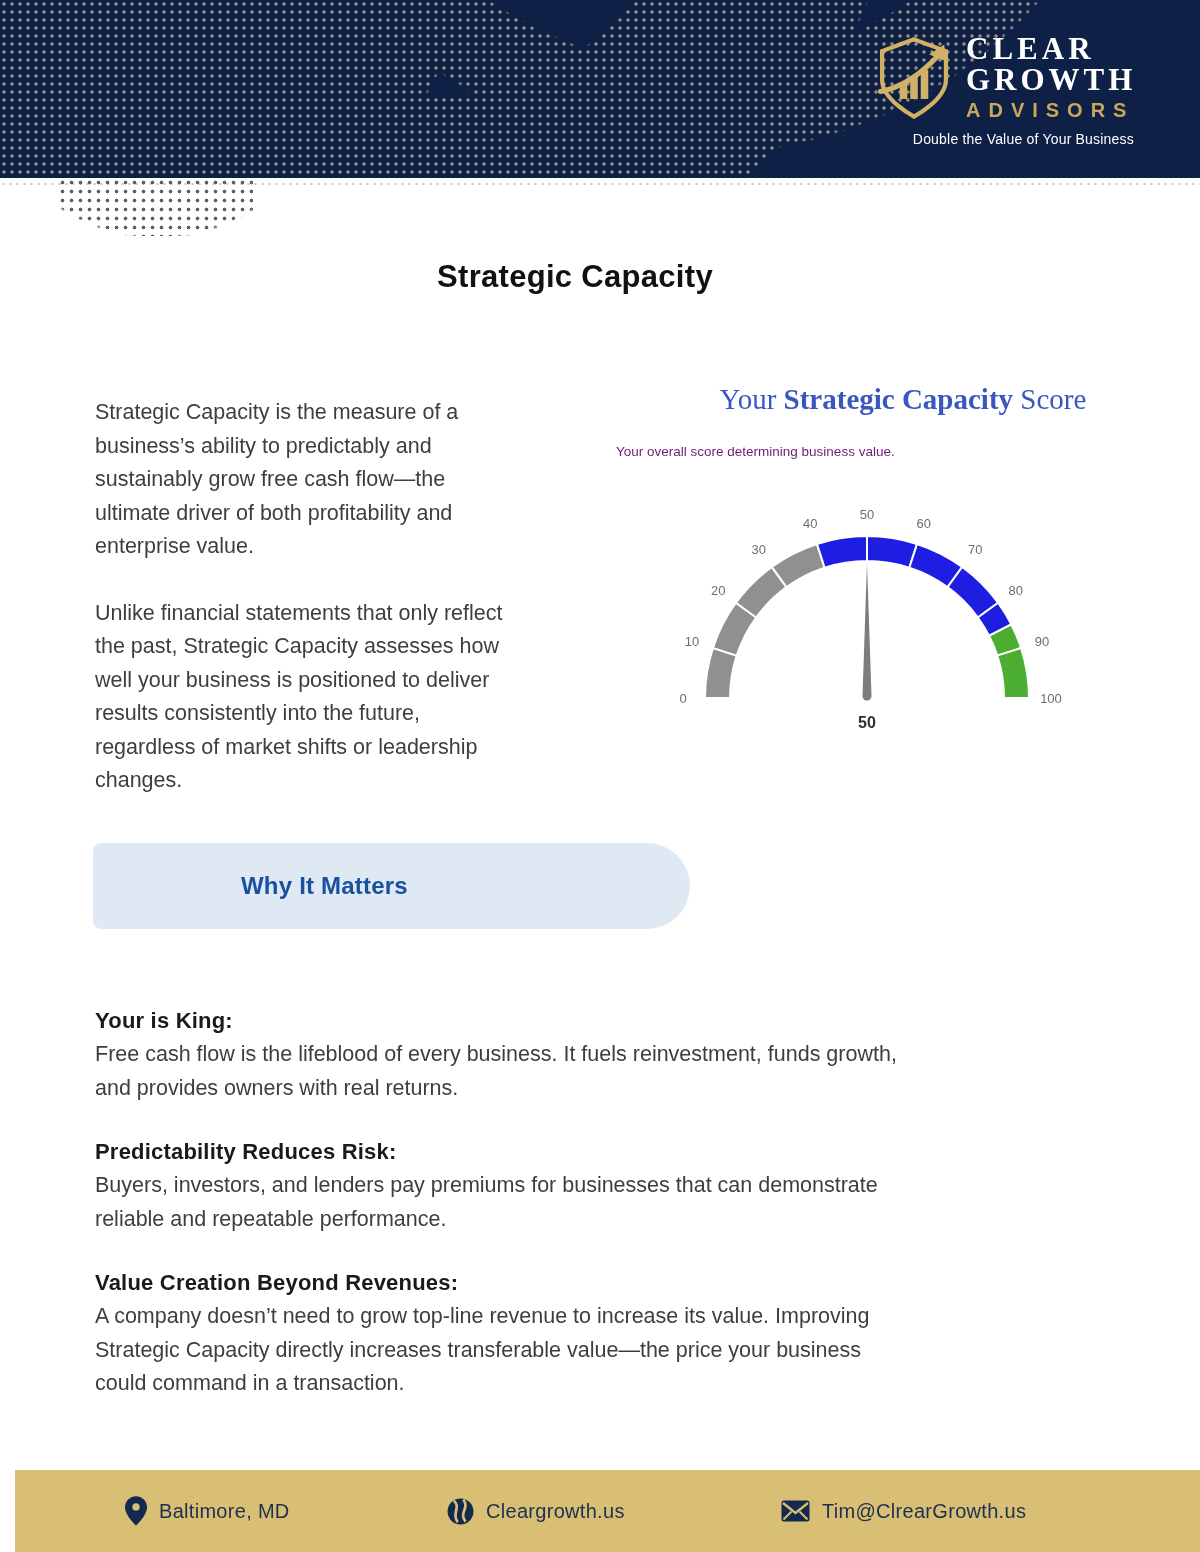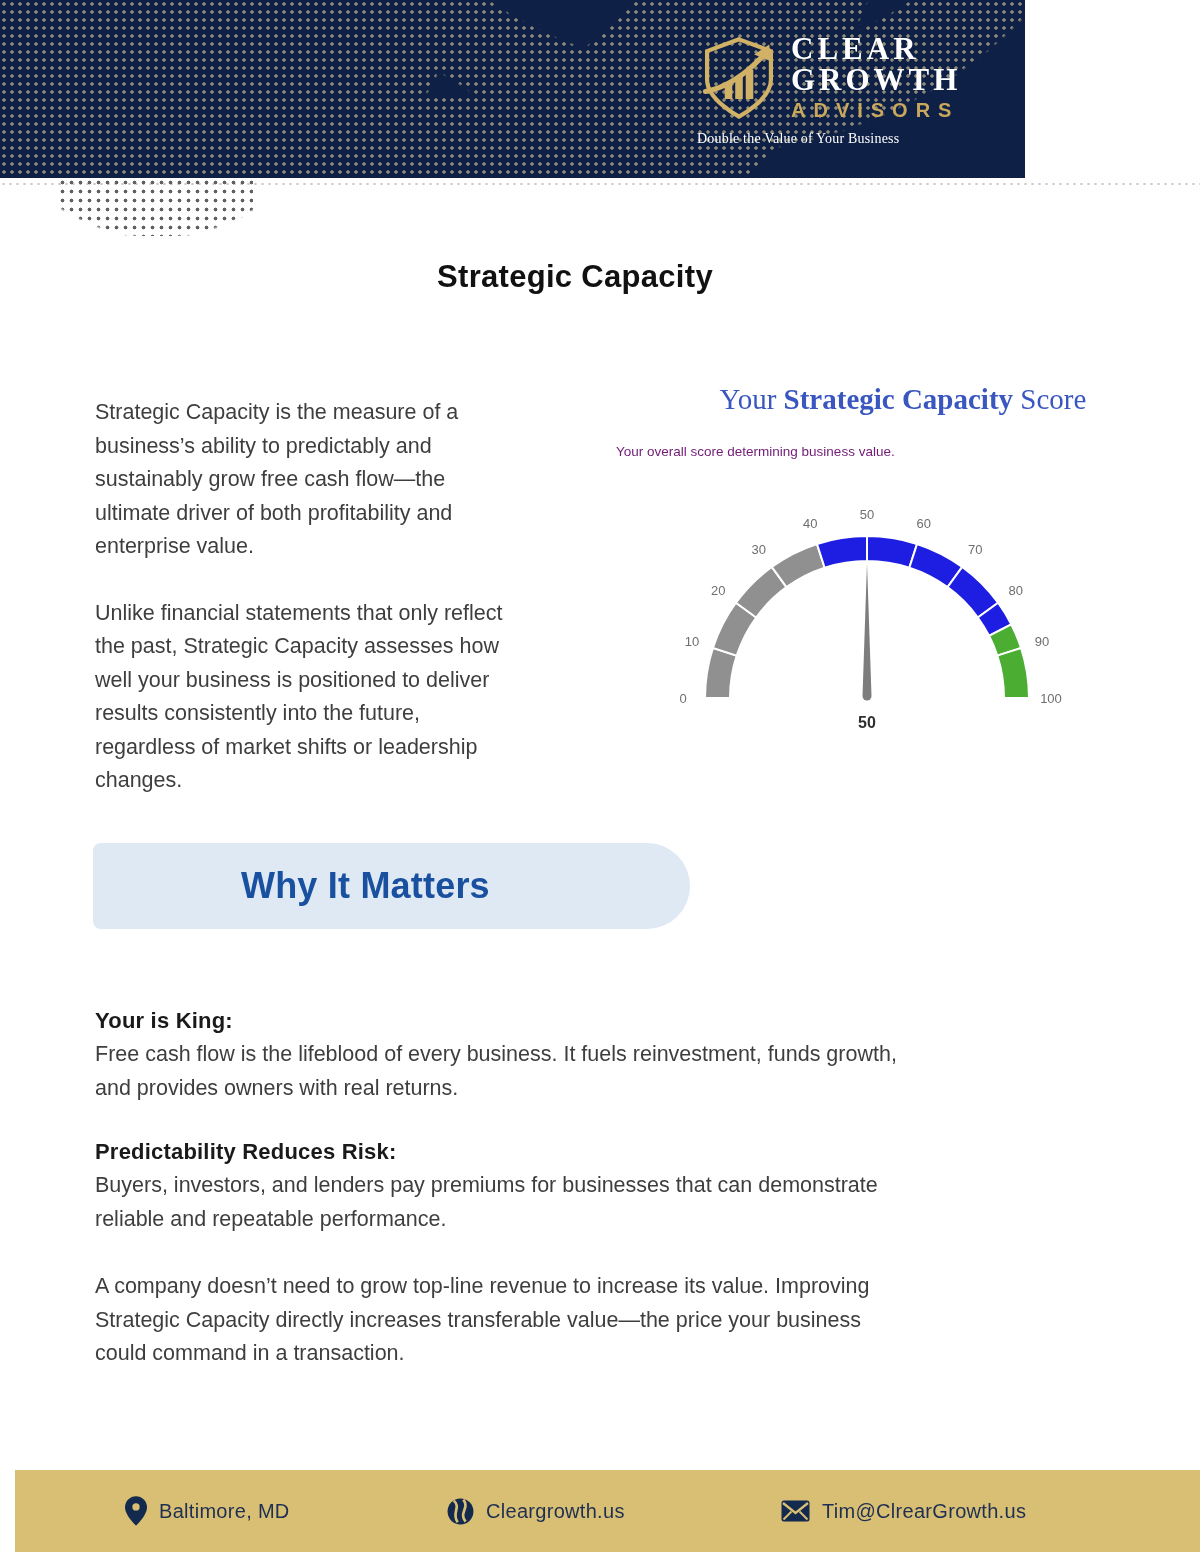"CLEAR" .header { width: 1025px -> 1200px }
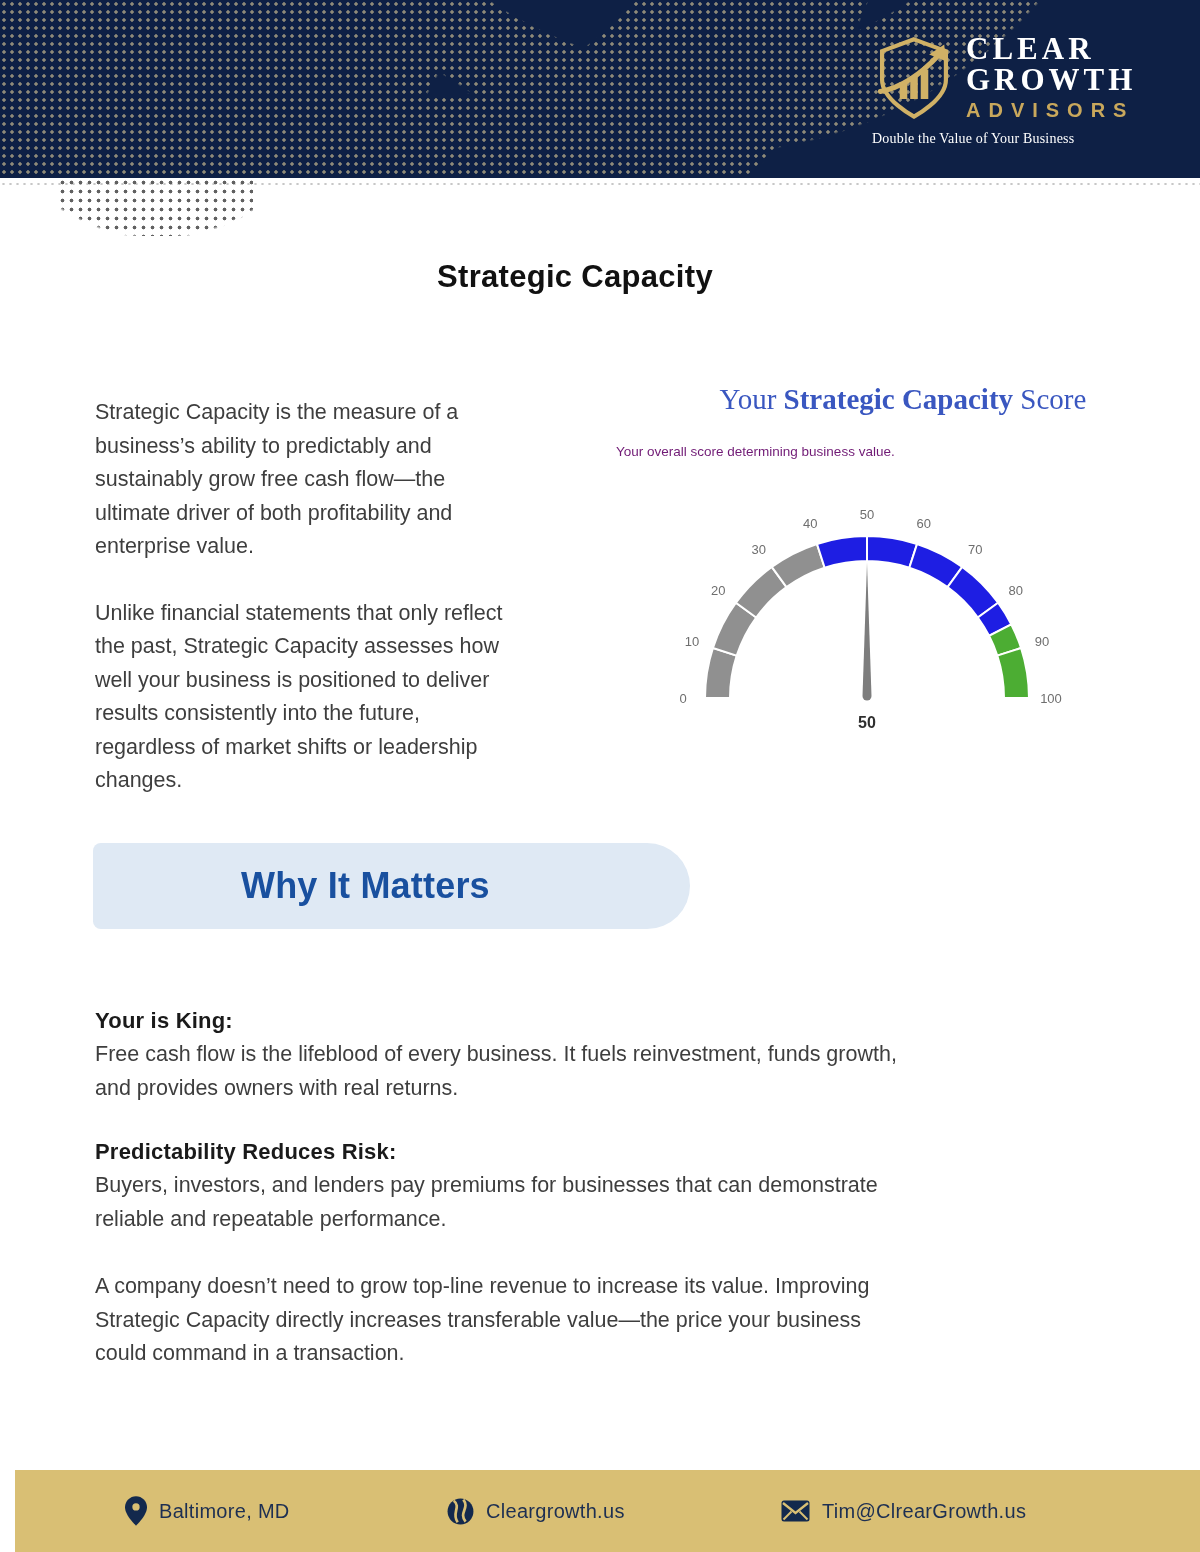"Double the Value of Your" .brand-tagline { font-family: Liberation Serif, serif -> none; text-align: left -> right }
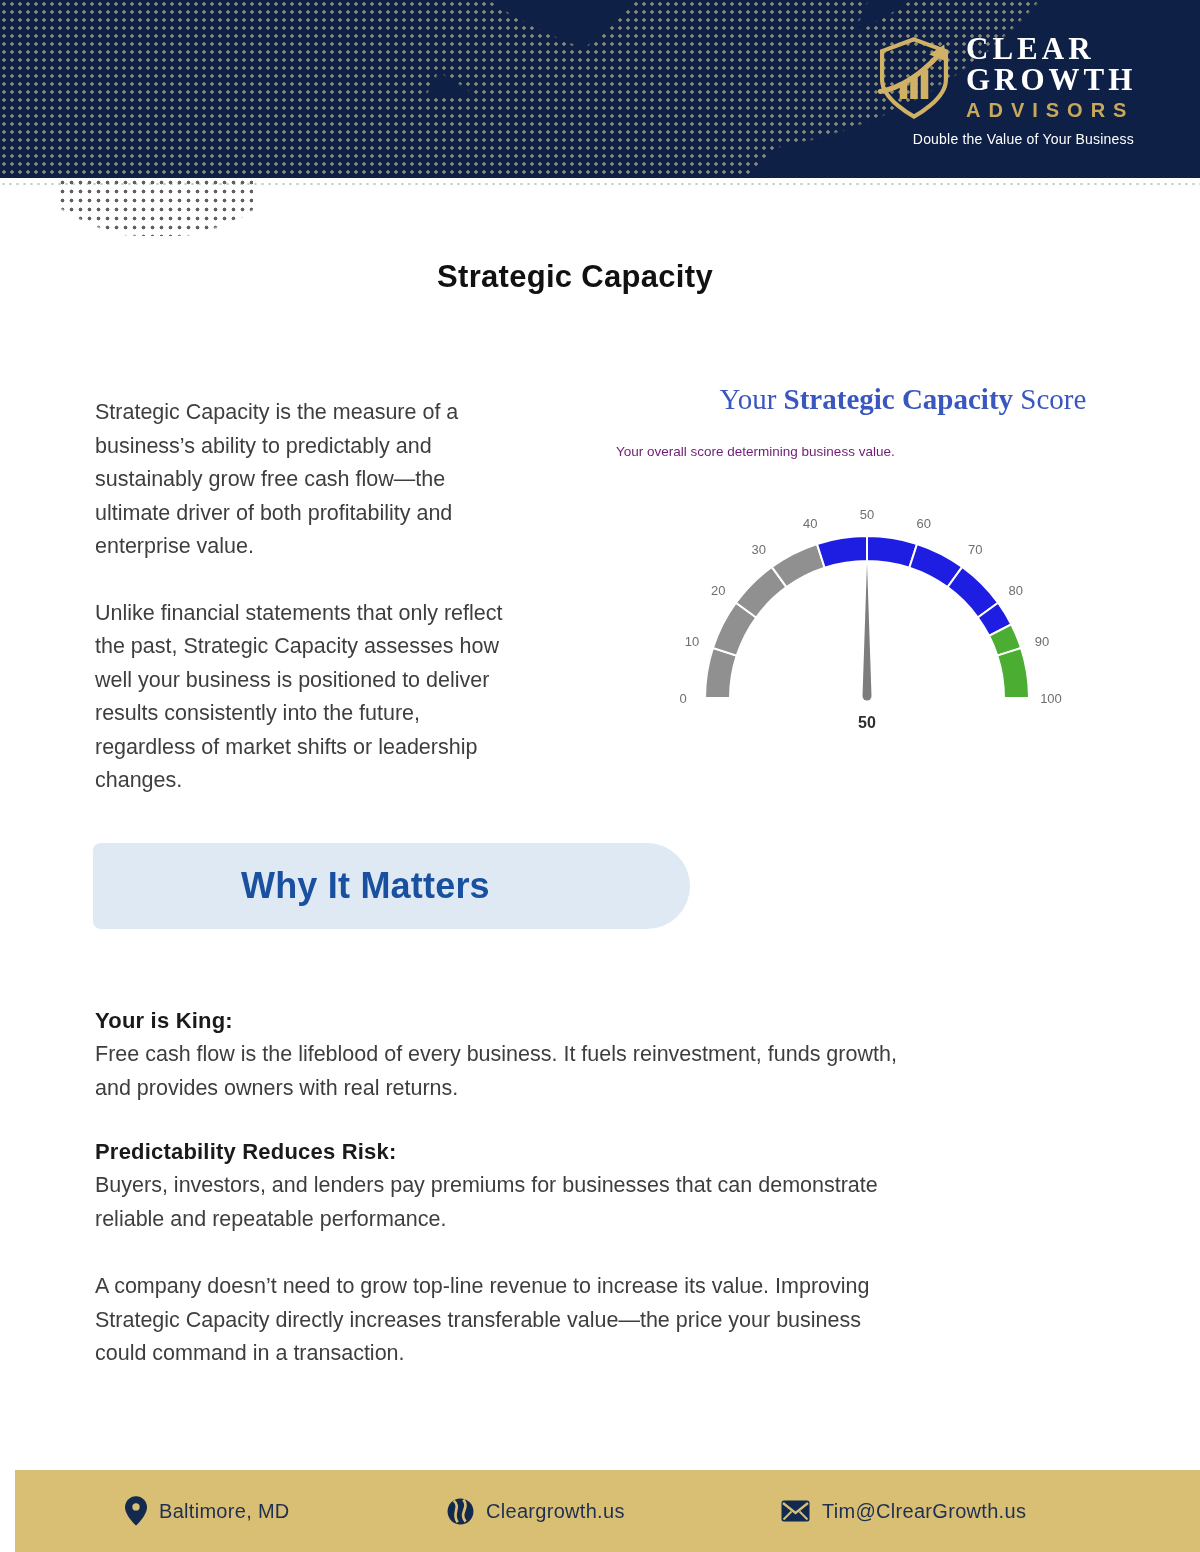"Why It Matters" .why-heading { font-size: 36px -> 24px }
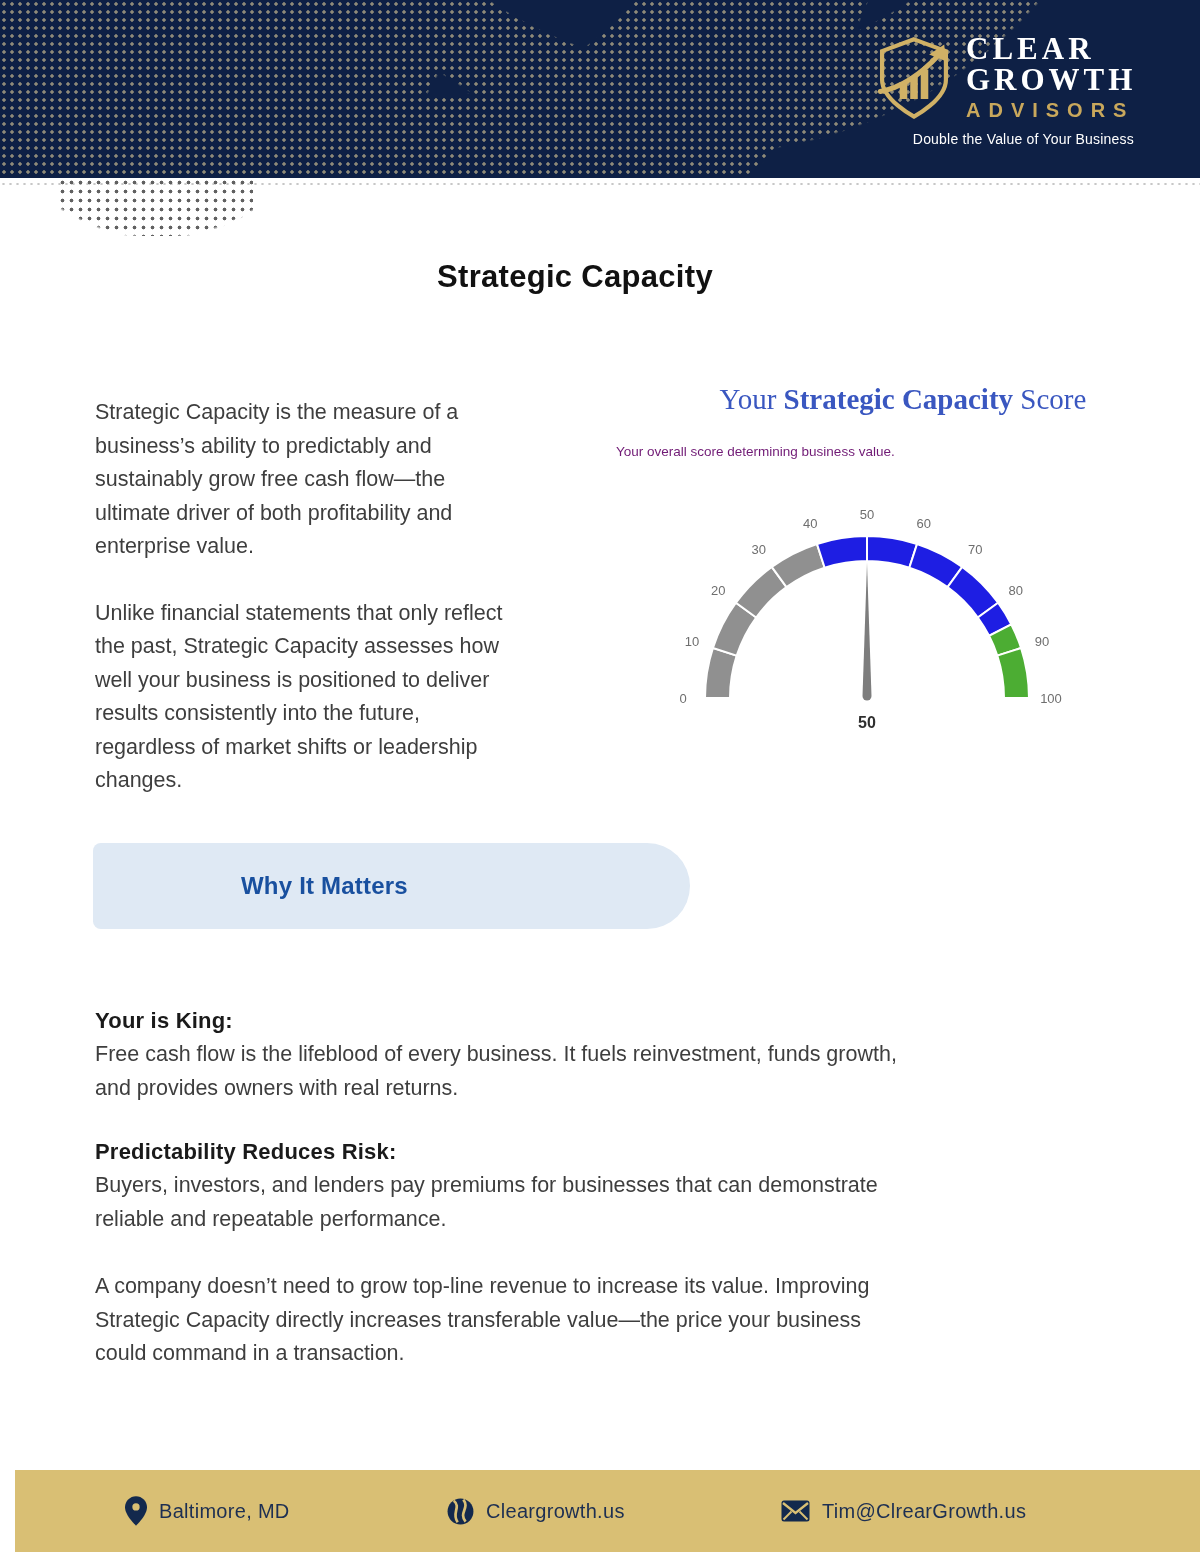"Value Creation Beyond Revenues:" h3 { html: none -> <h3>Value Creation Beyond Revenues:</h3> }
